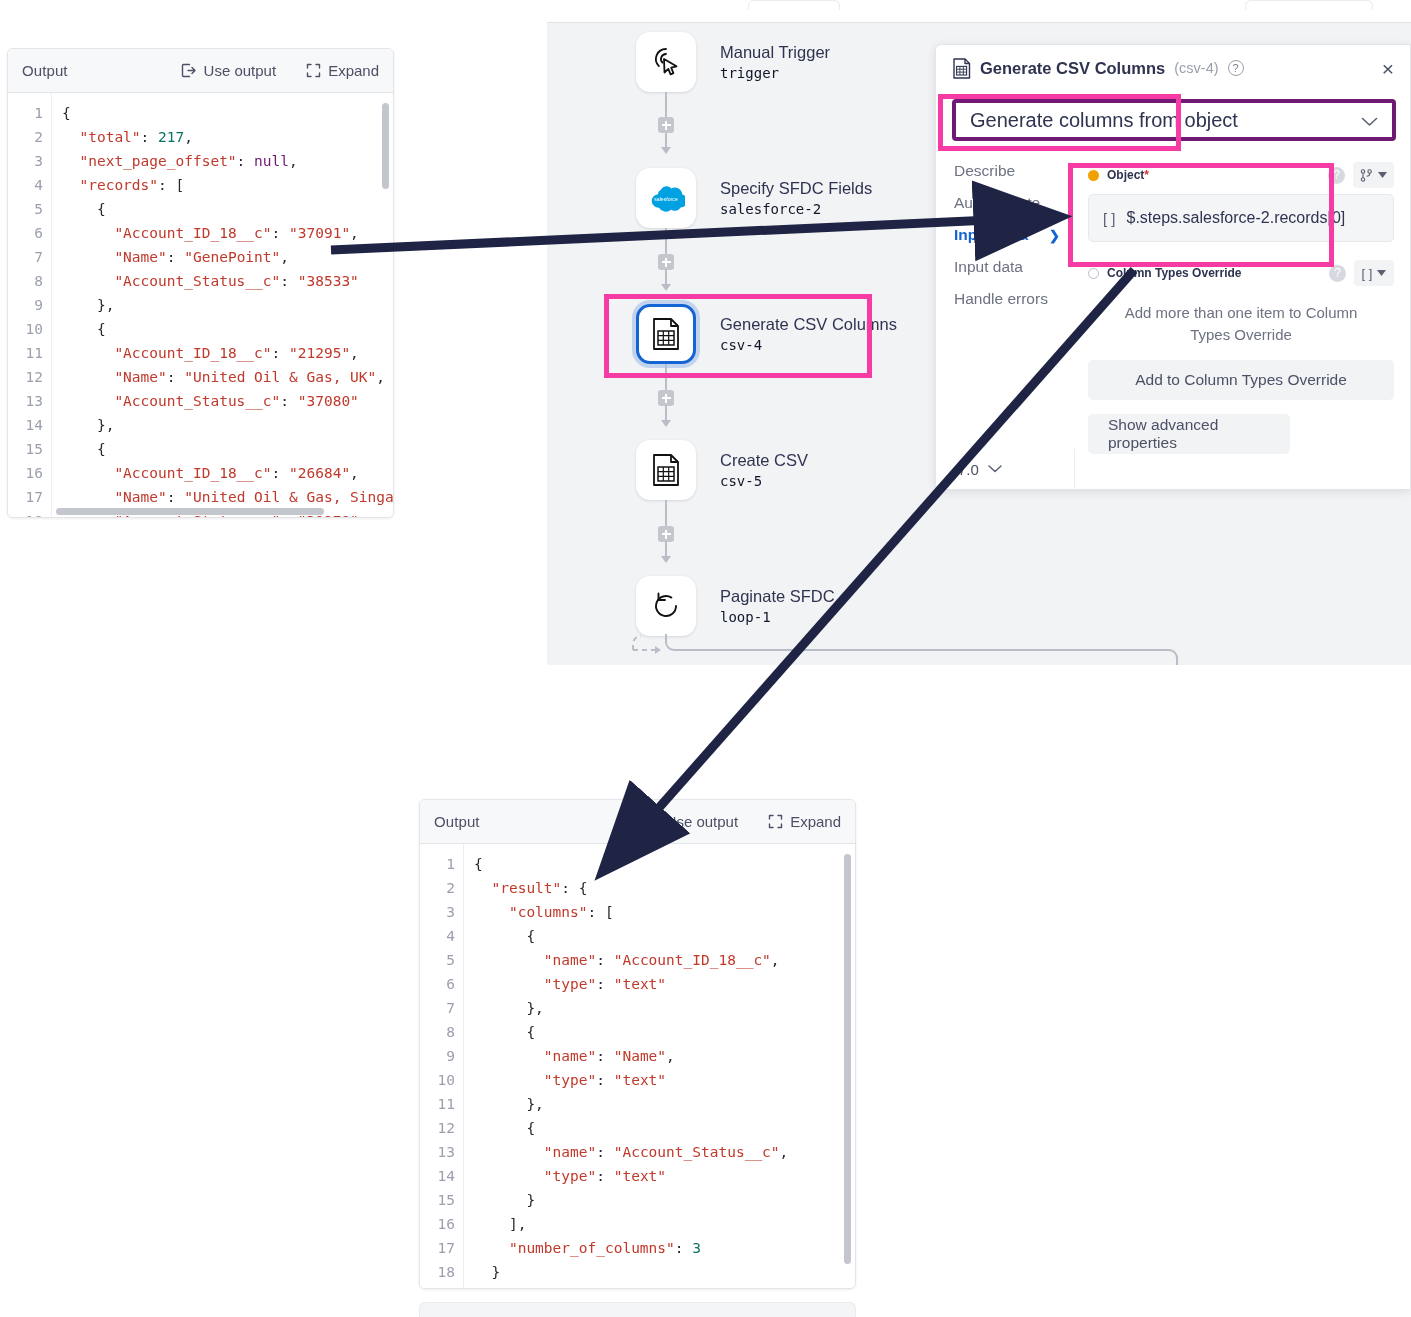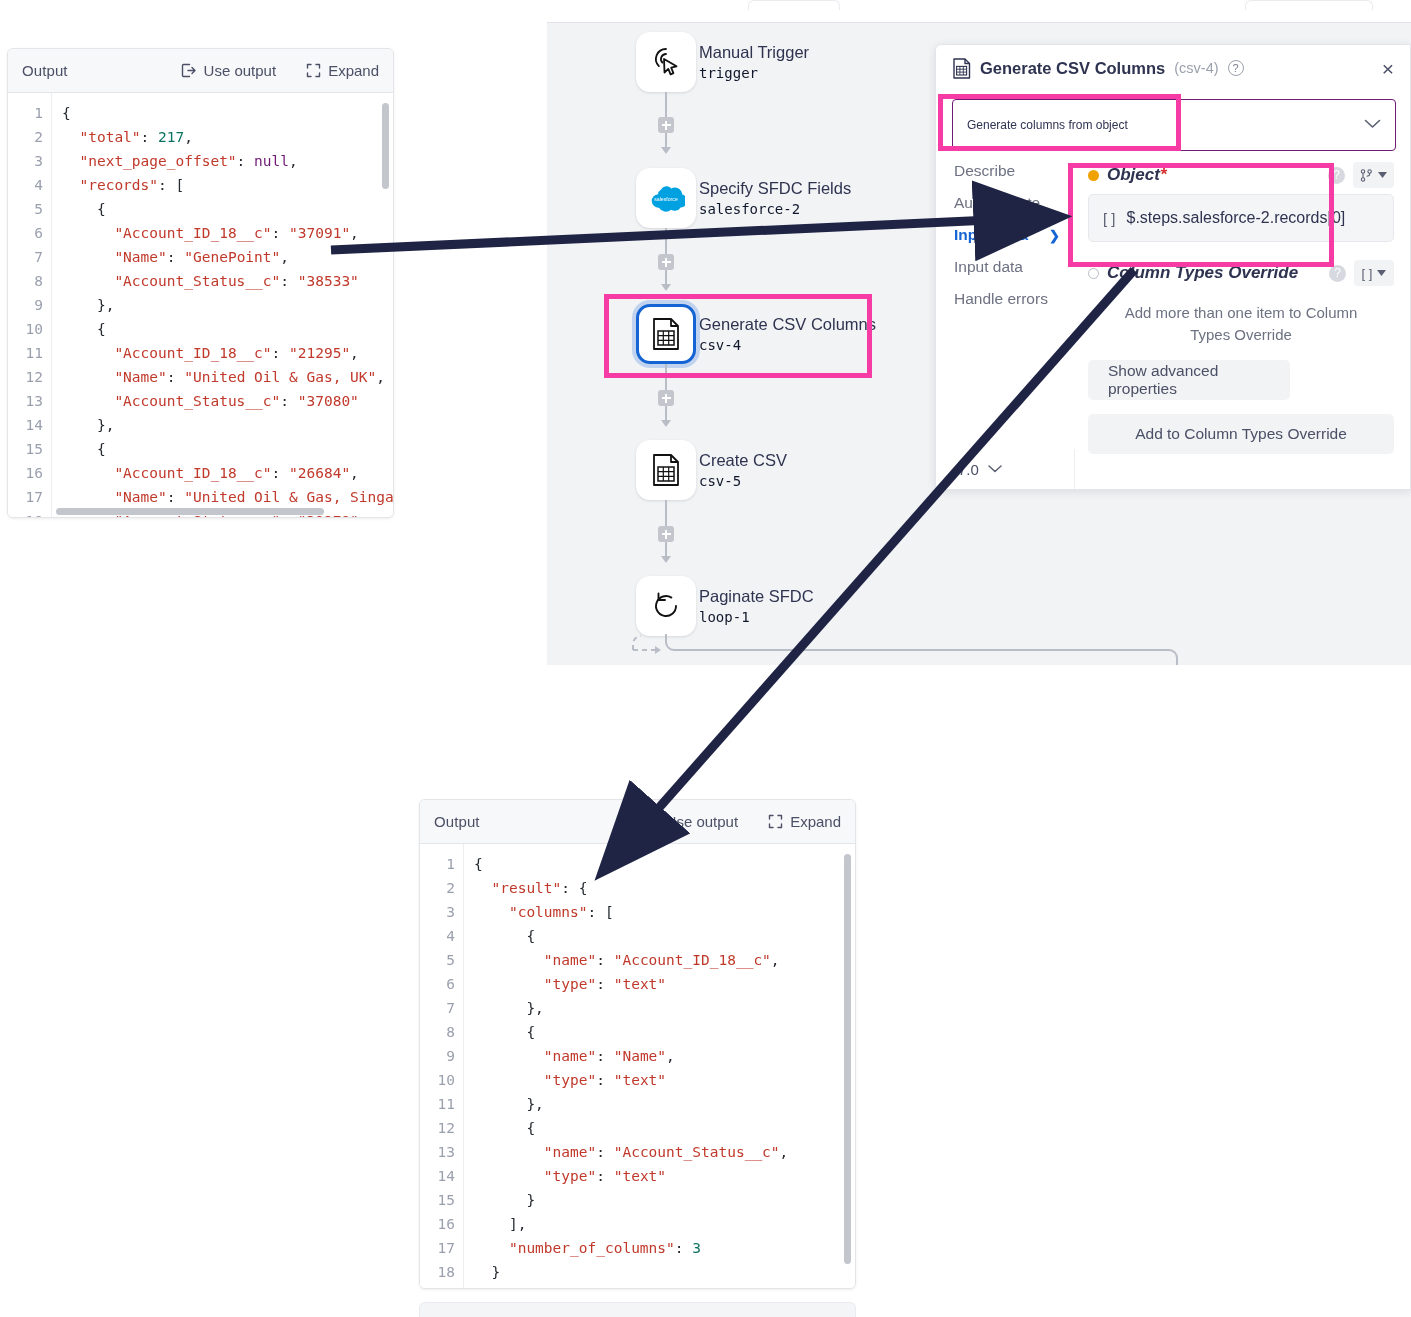"Manual Trigger" .node { gap: 3px -> 24px }
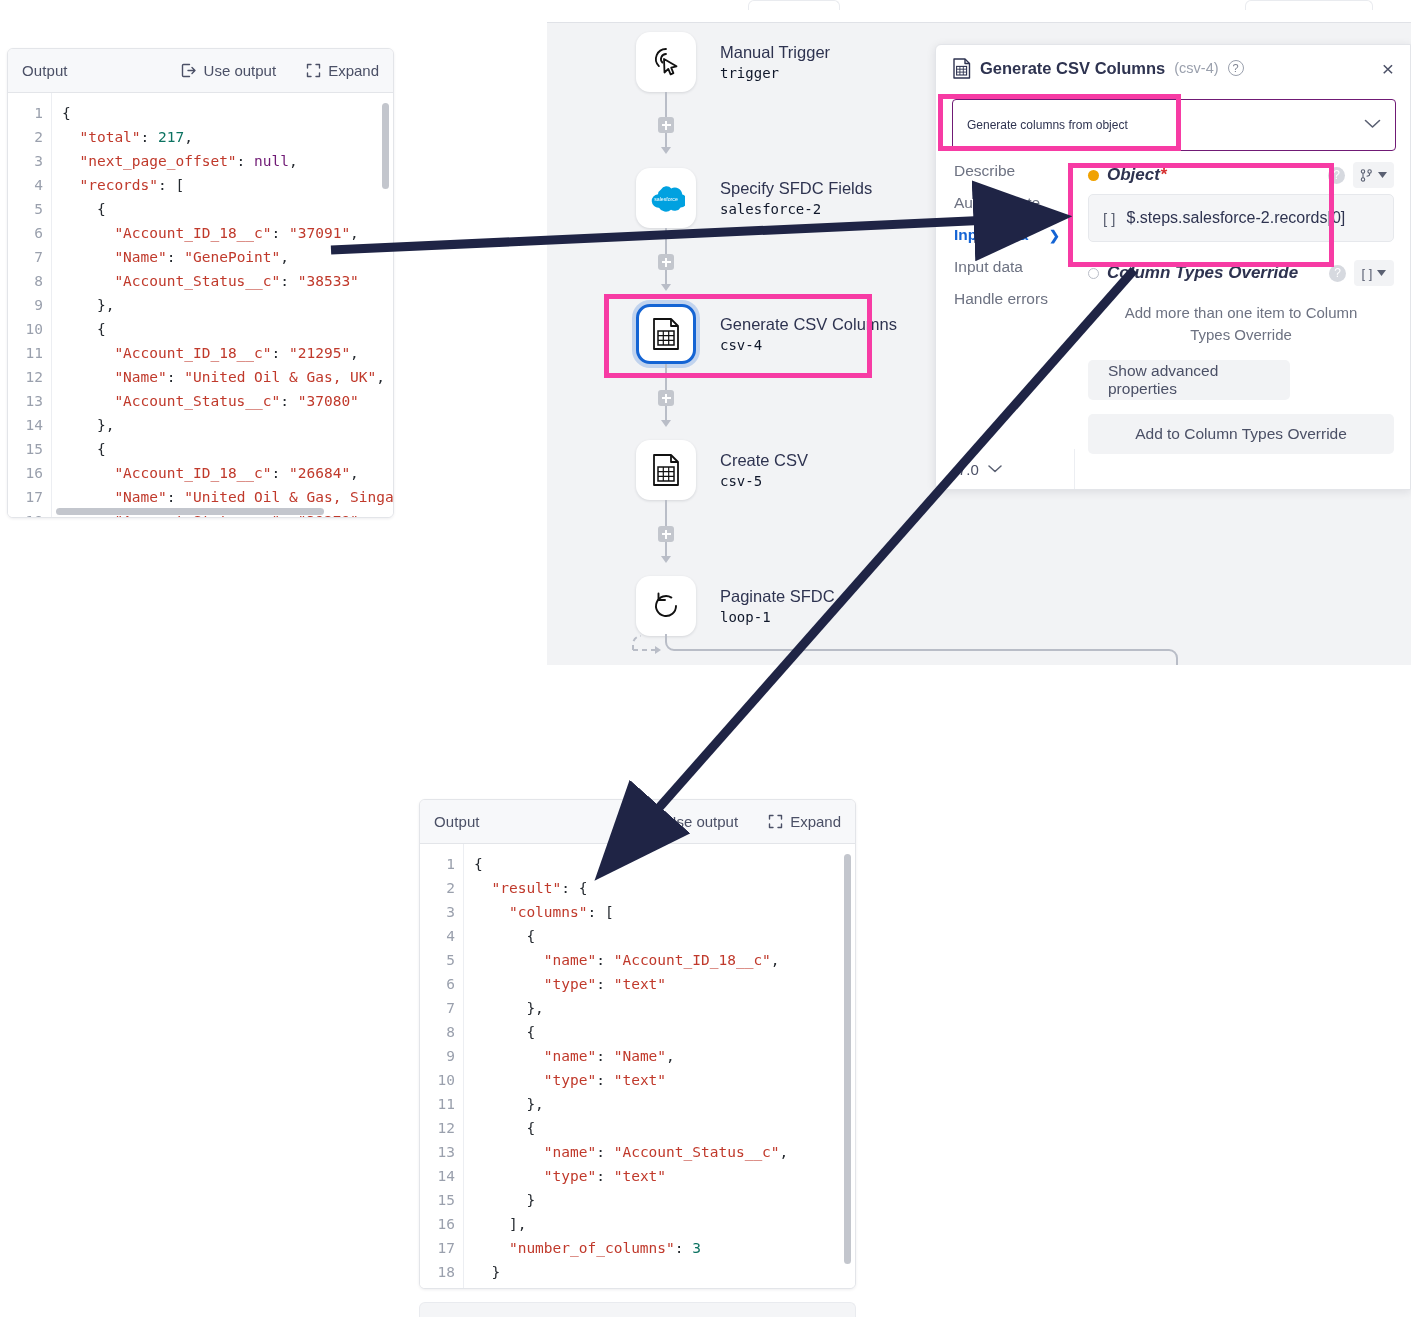"Generate columns from object" .cfg-select { border: 1px solid #701a75 -> 4px solid #701a75; font-size: 12px -> 20px; height: 52px -> 42px }
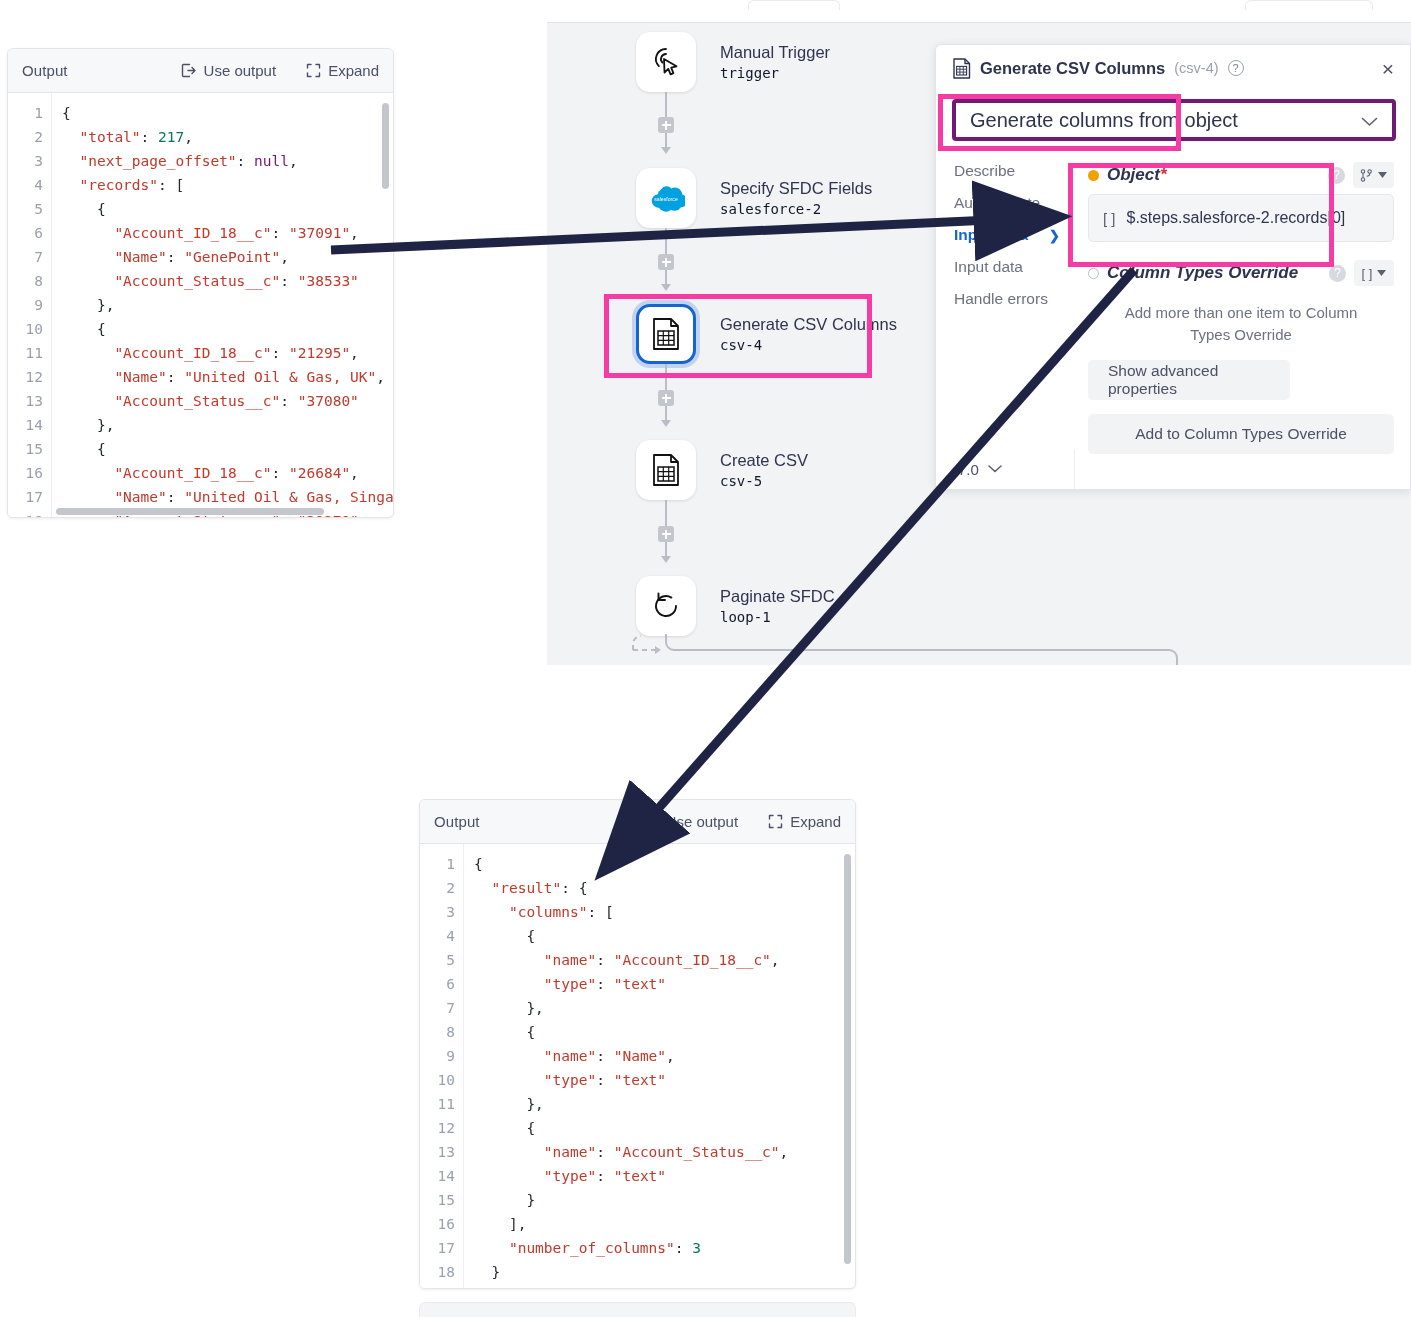"Object*" .field-label { font-size: 17px -> 12px; font-style: italic -> none }
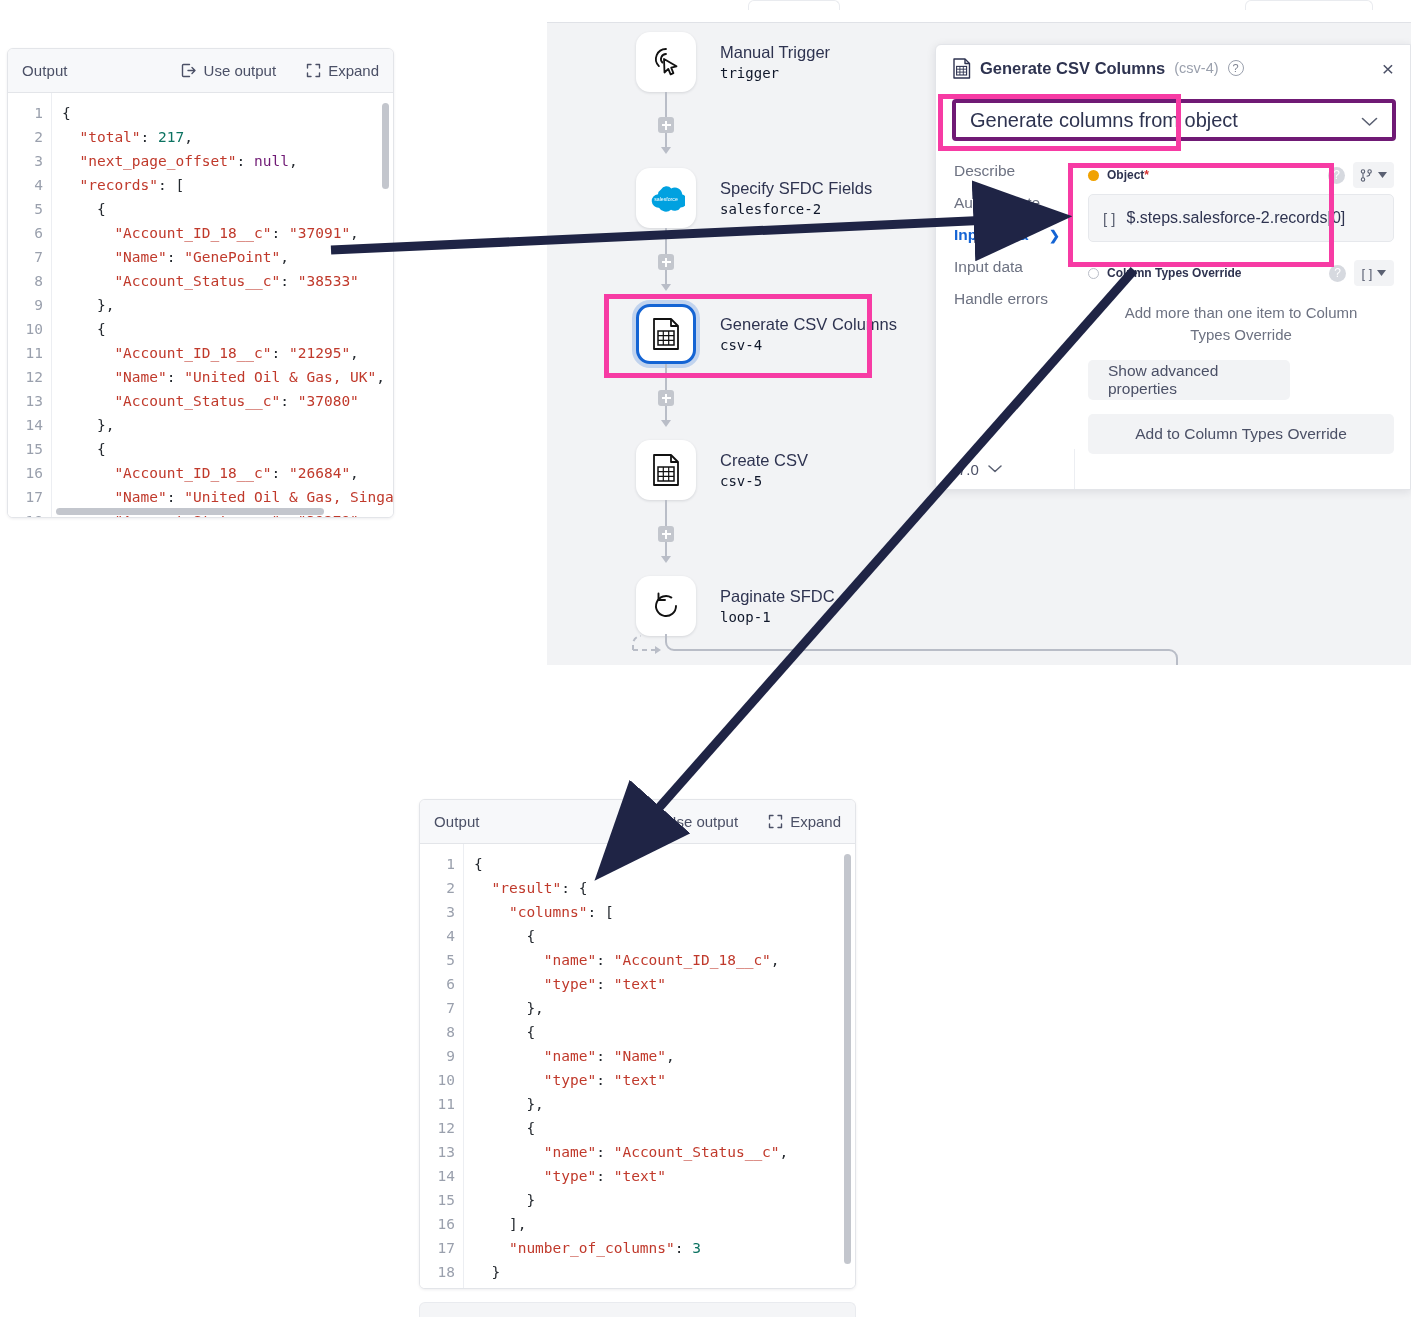"Show advanced properties" div.ghost-btn { order: before "Add to Column Types Override" -> after "Add to Column Types Override" }
